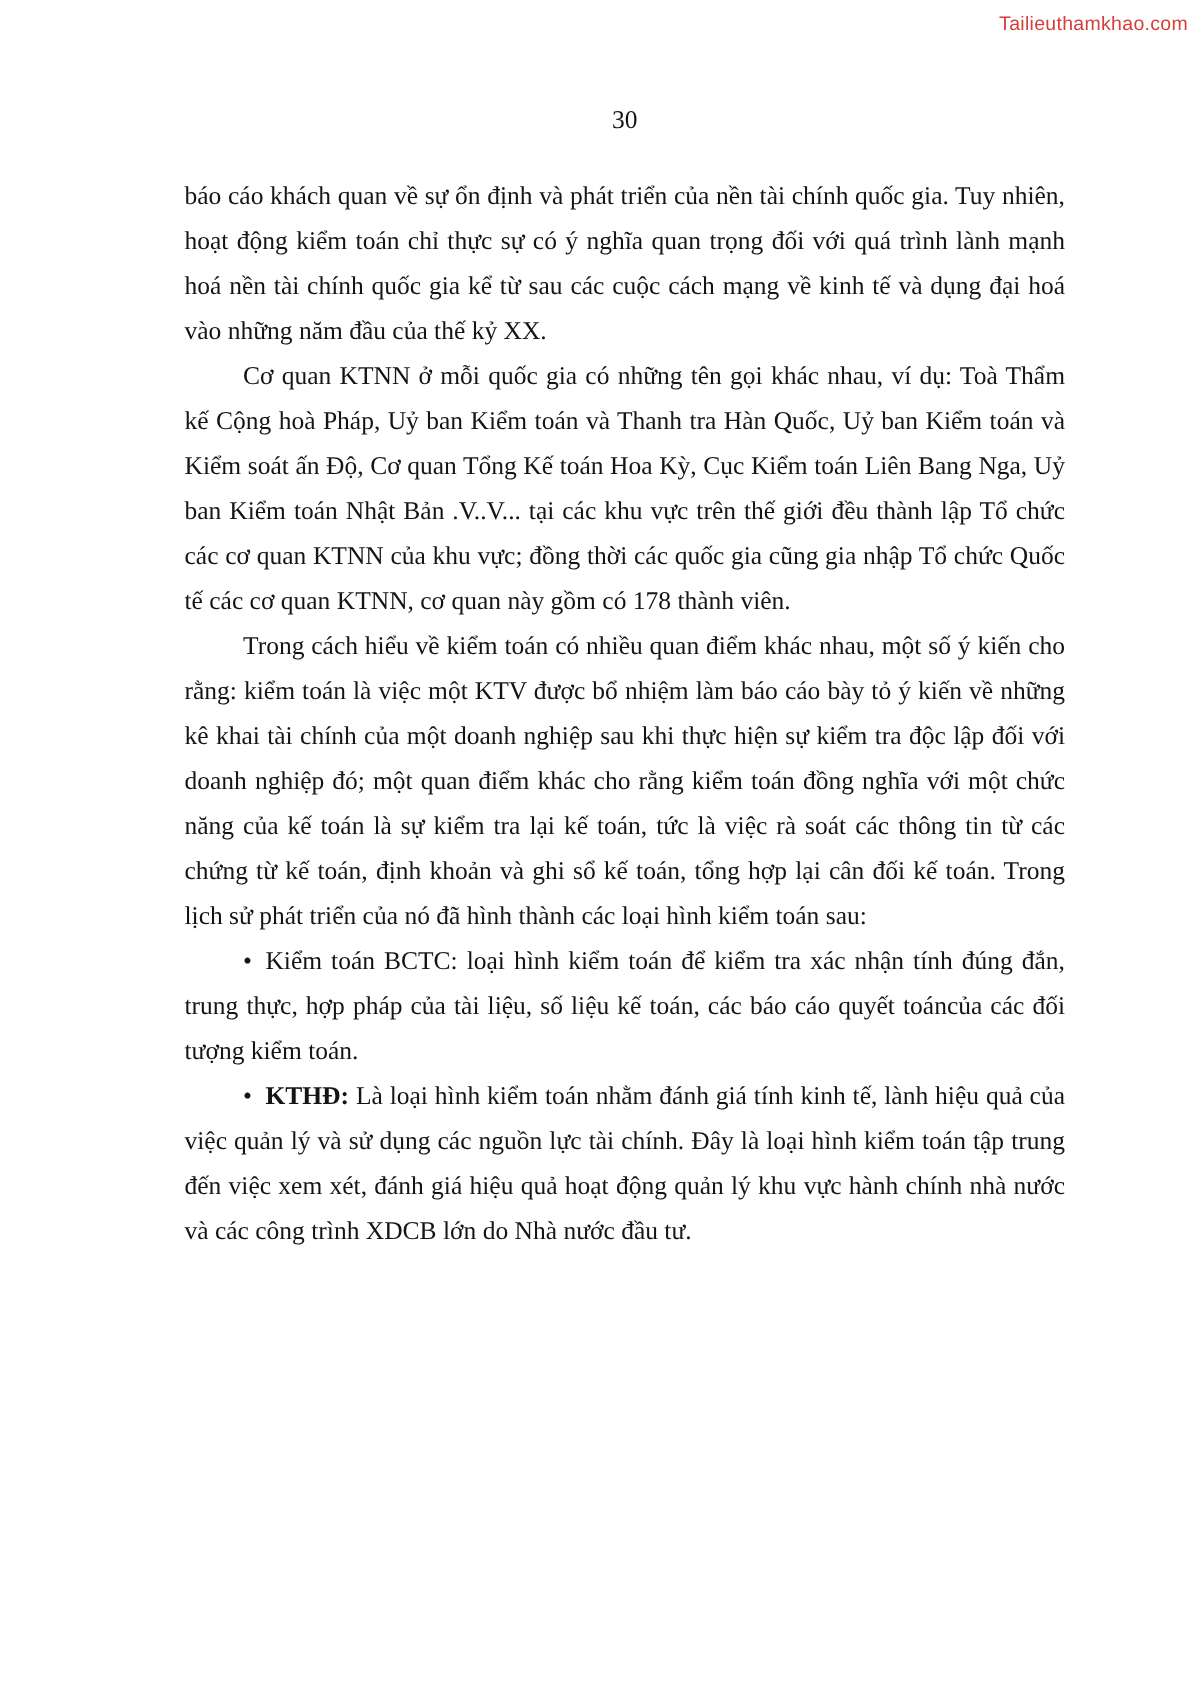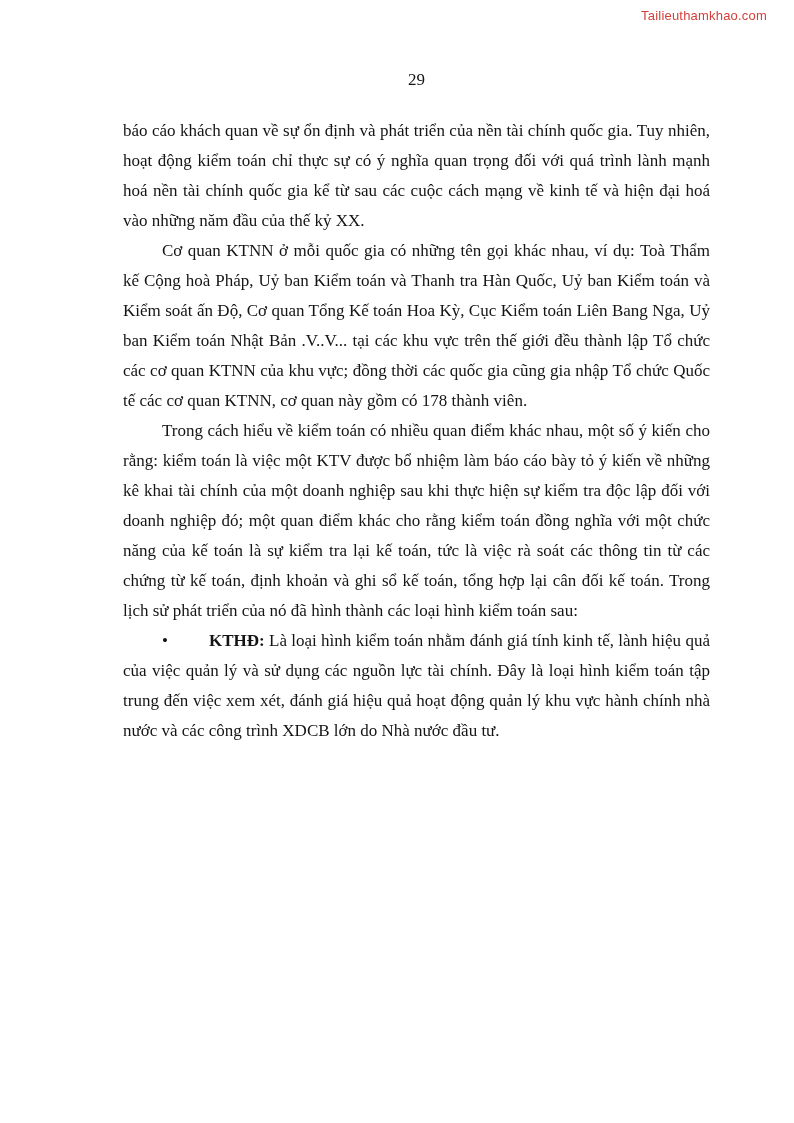"Tailieuthamkhao.com" .watermark { right: 27px -> 2px }
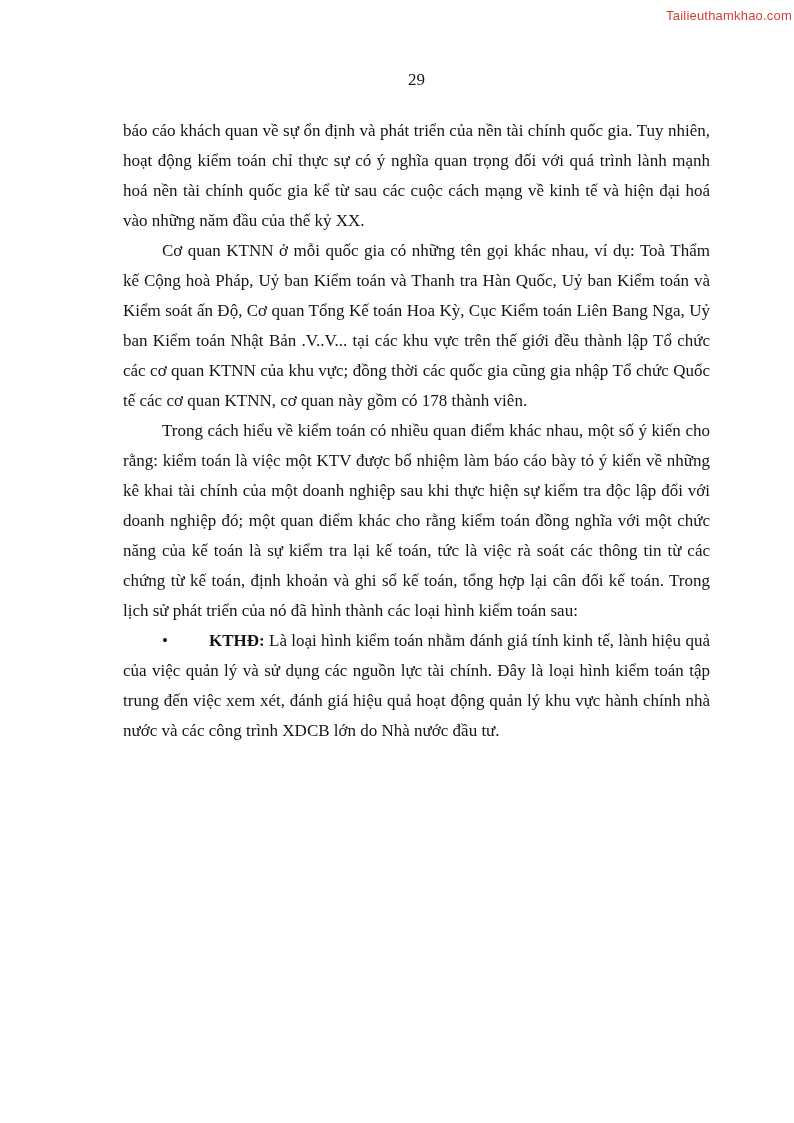"29" div.page-number { text: 29 -> 30 }
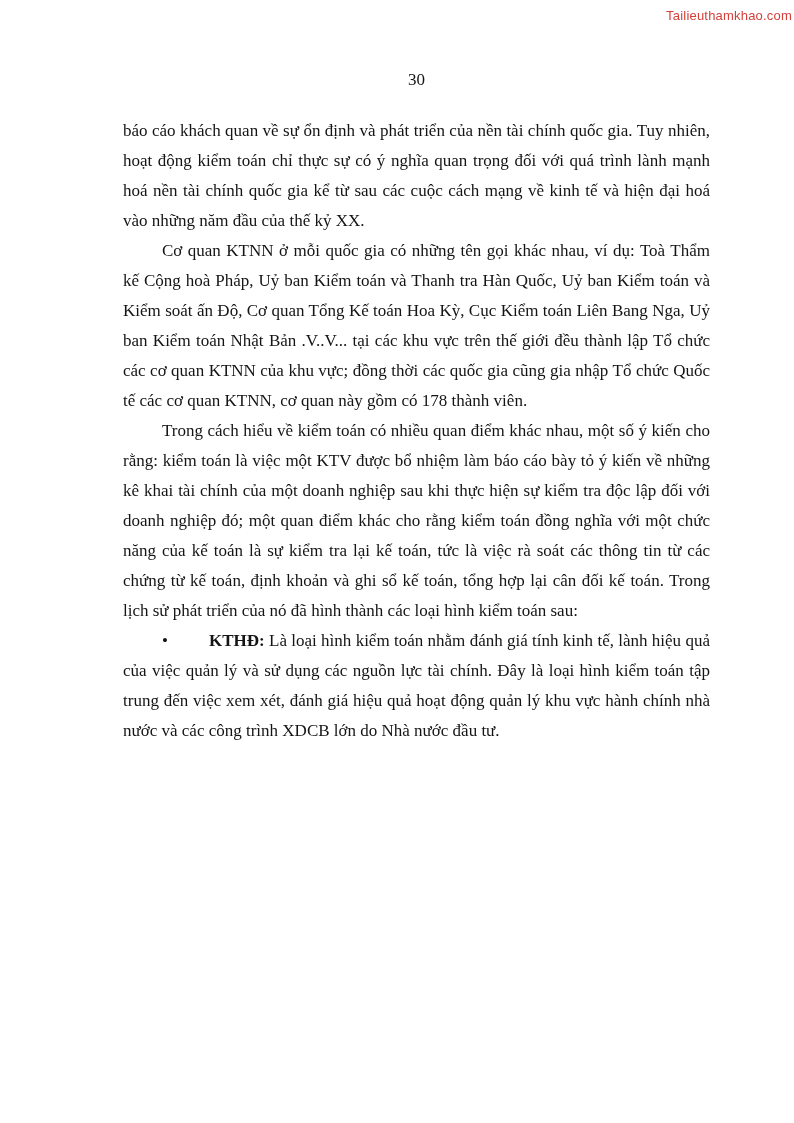"báo cáo khách quan về" p.para { text: hiện -> dụng }
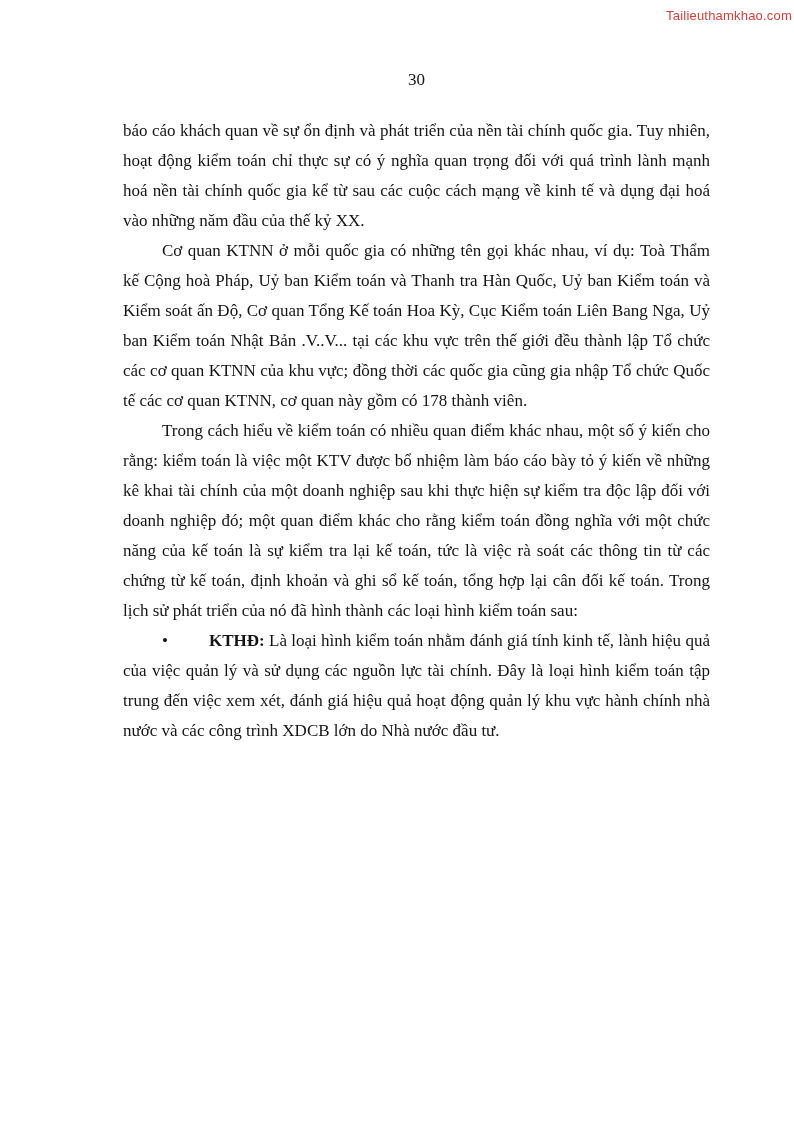"• Kiểm toán BCTC: loại" p.para { html: none -> <p><span>•</span><span>Kiểm toán BCTC: loại hình kiểm toán để kiểm tra xác nhận tính đúng đắn, trung thực, hợp pháp của tài liệu, số liệu kế toán, các báo cáo quyết toáncủa các đối tượng kiểm toán.</span></p> }
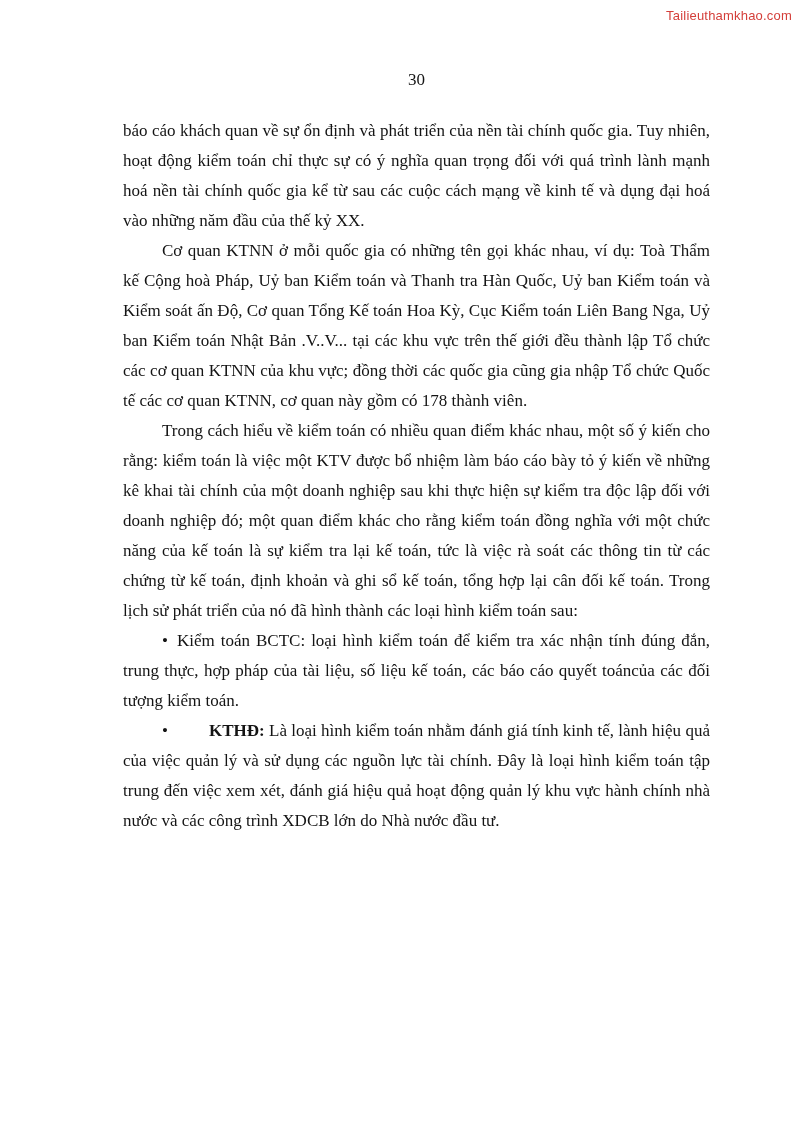"KTHĐ:" strong.lead { margin-left: 32px -> none }
